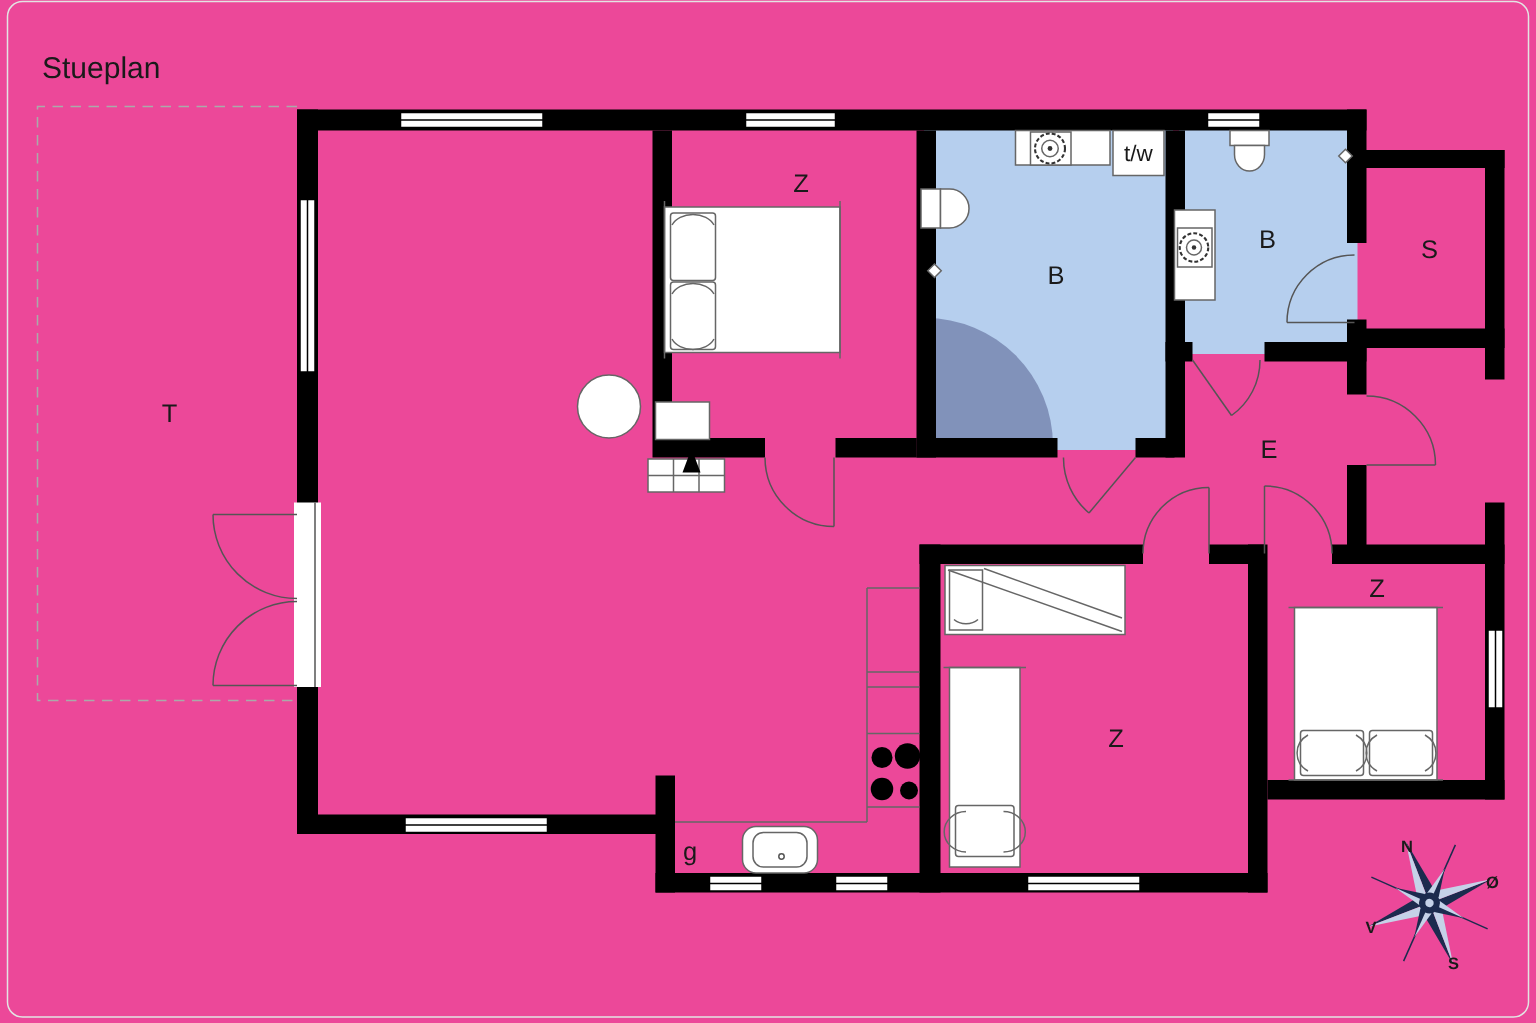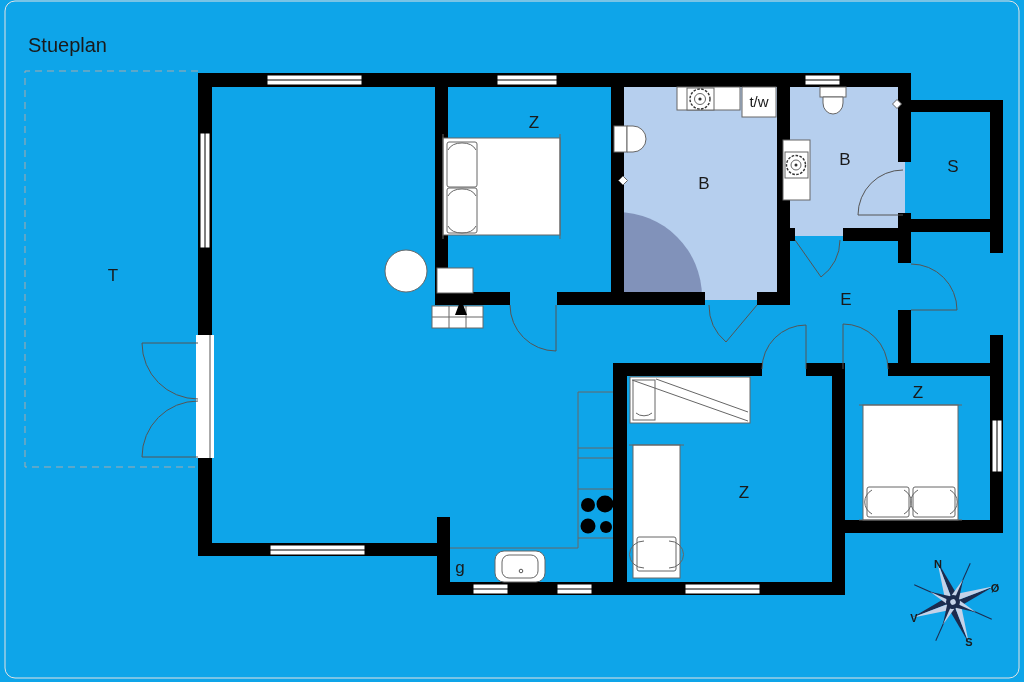"Stueplan" .stage { background: #0ea5e9 -> #ec4899 }
